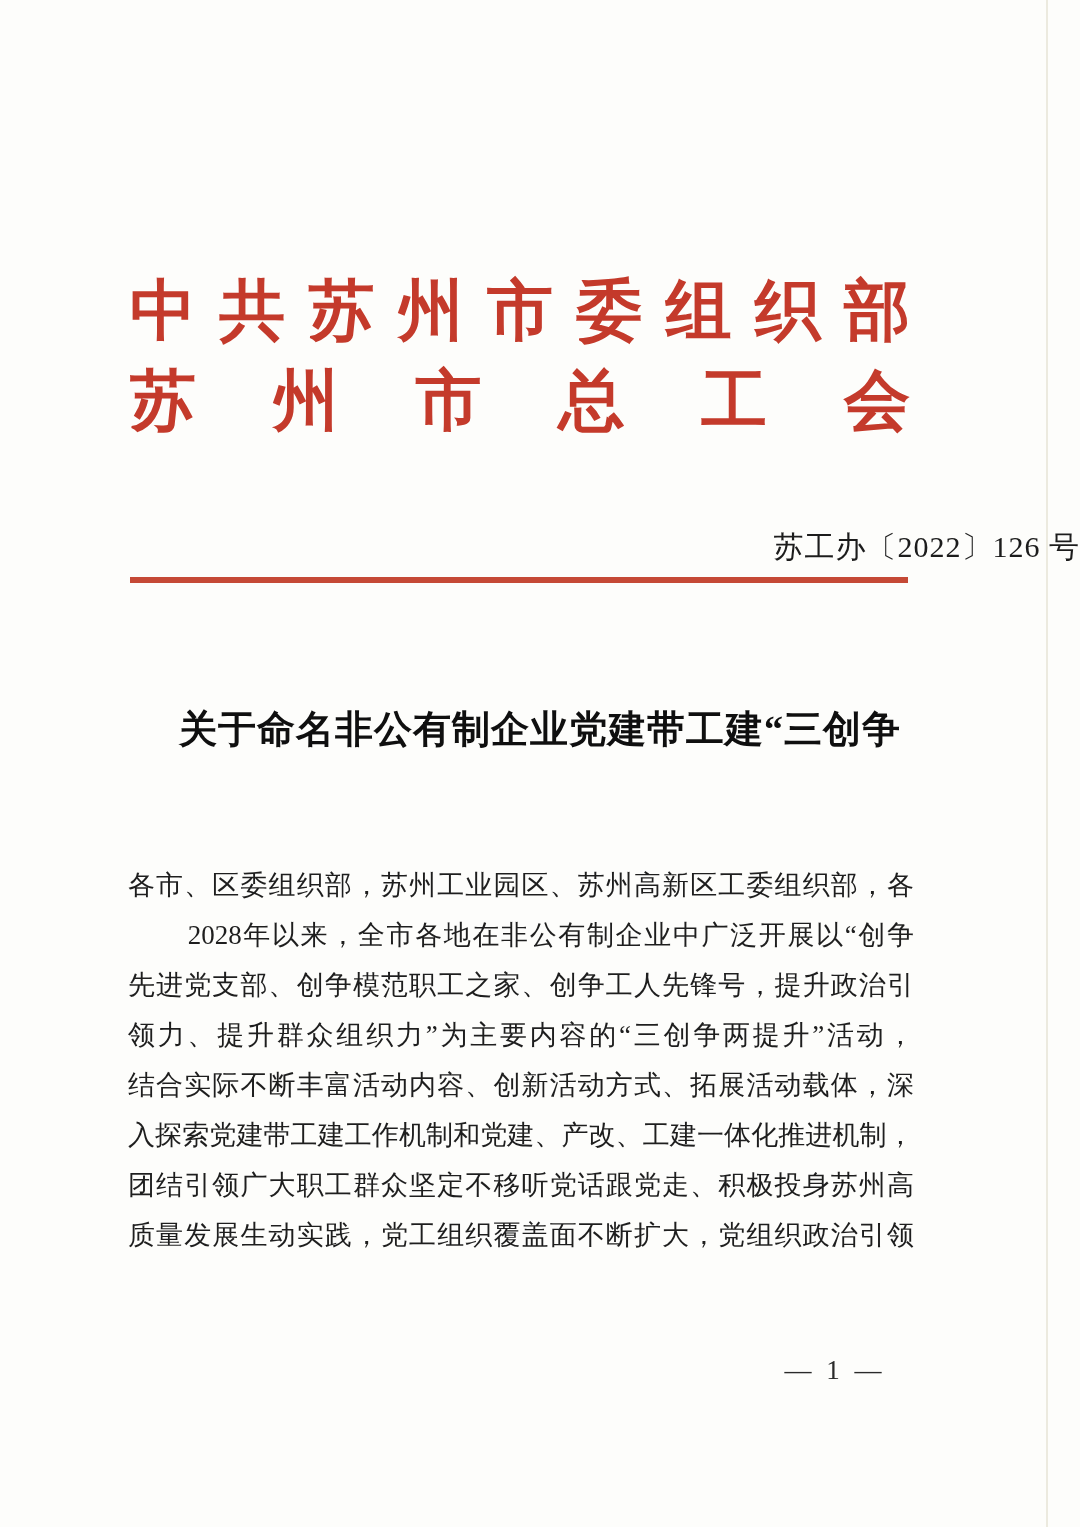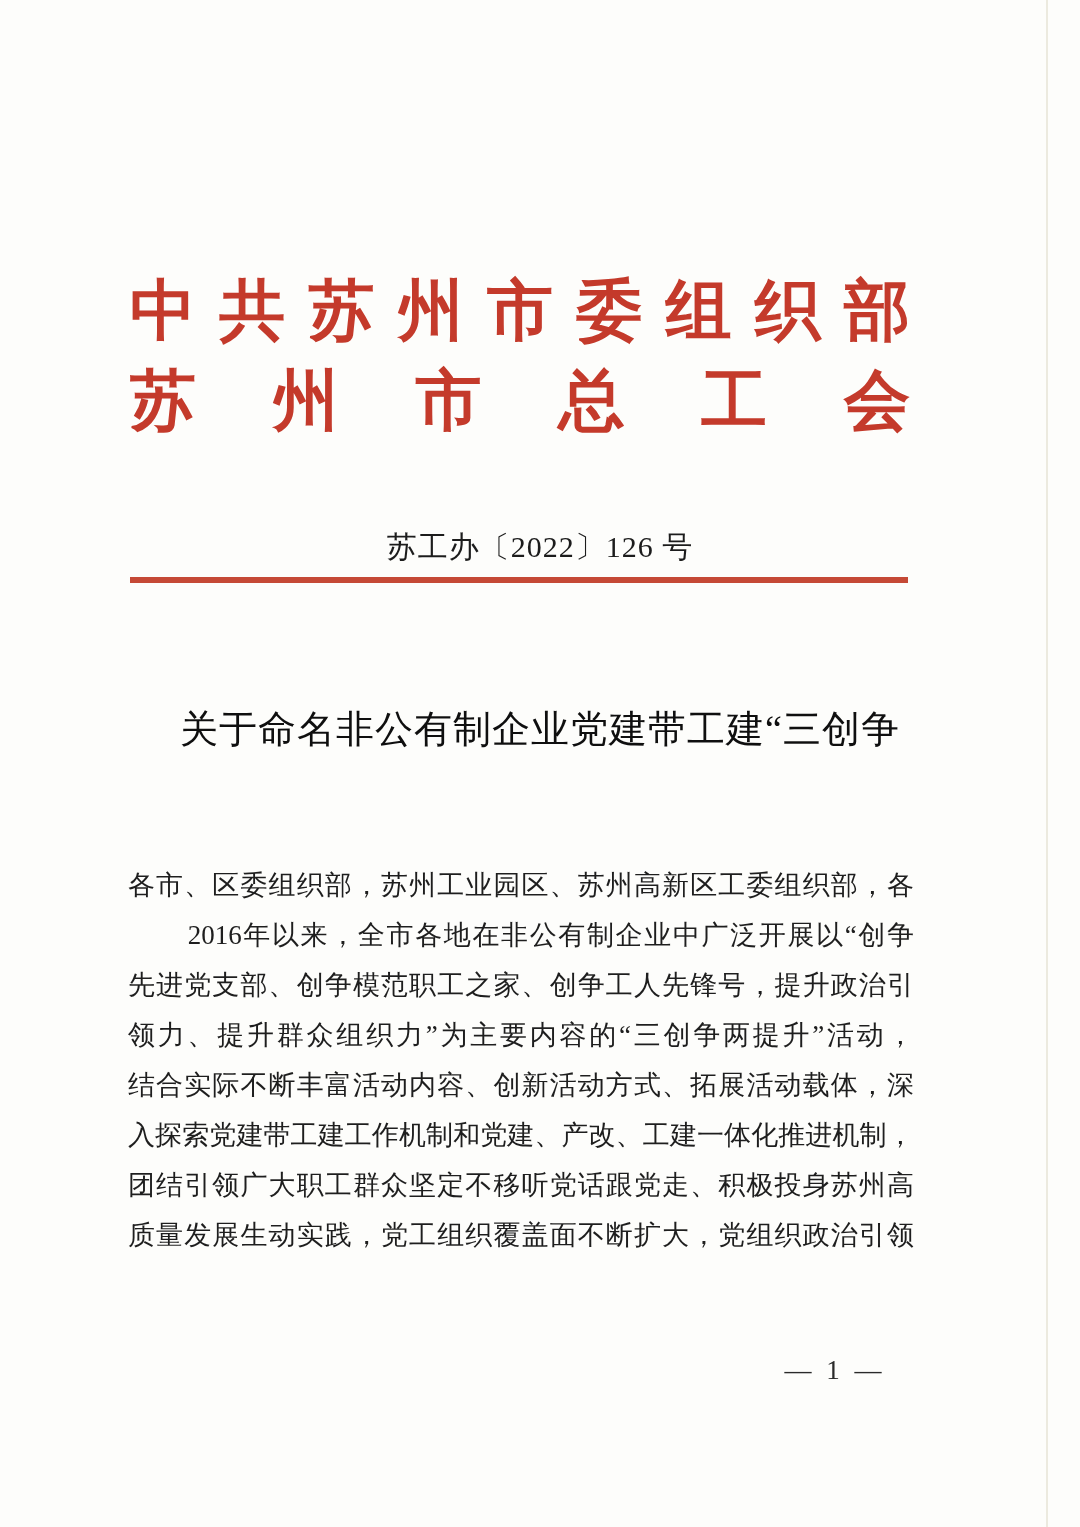"苏工办〔2022〕126 号" .doc-number { text-align: center -> right }
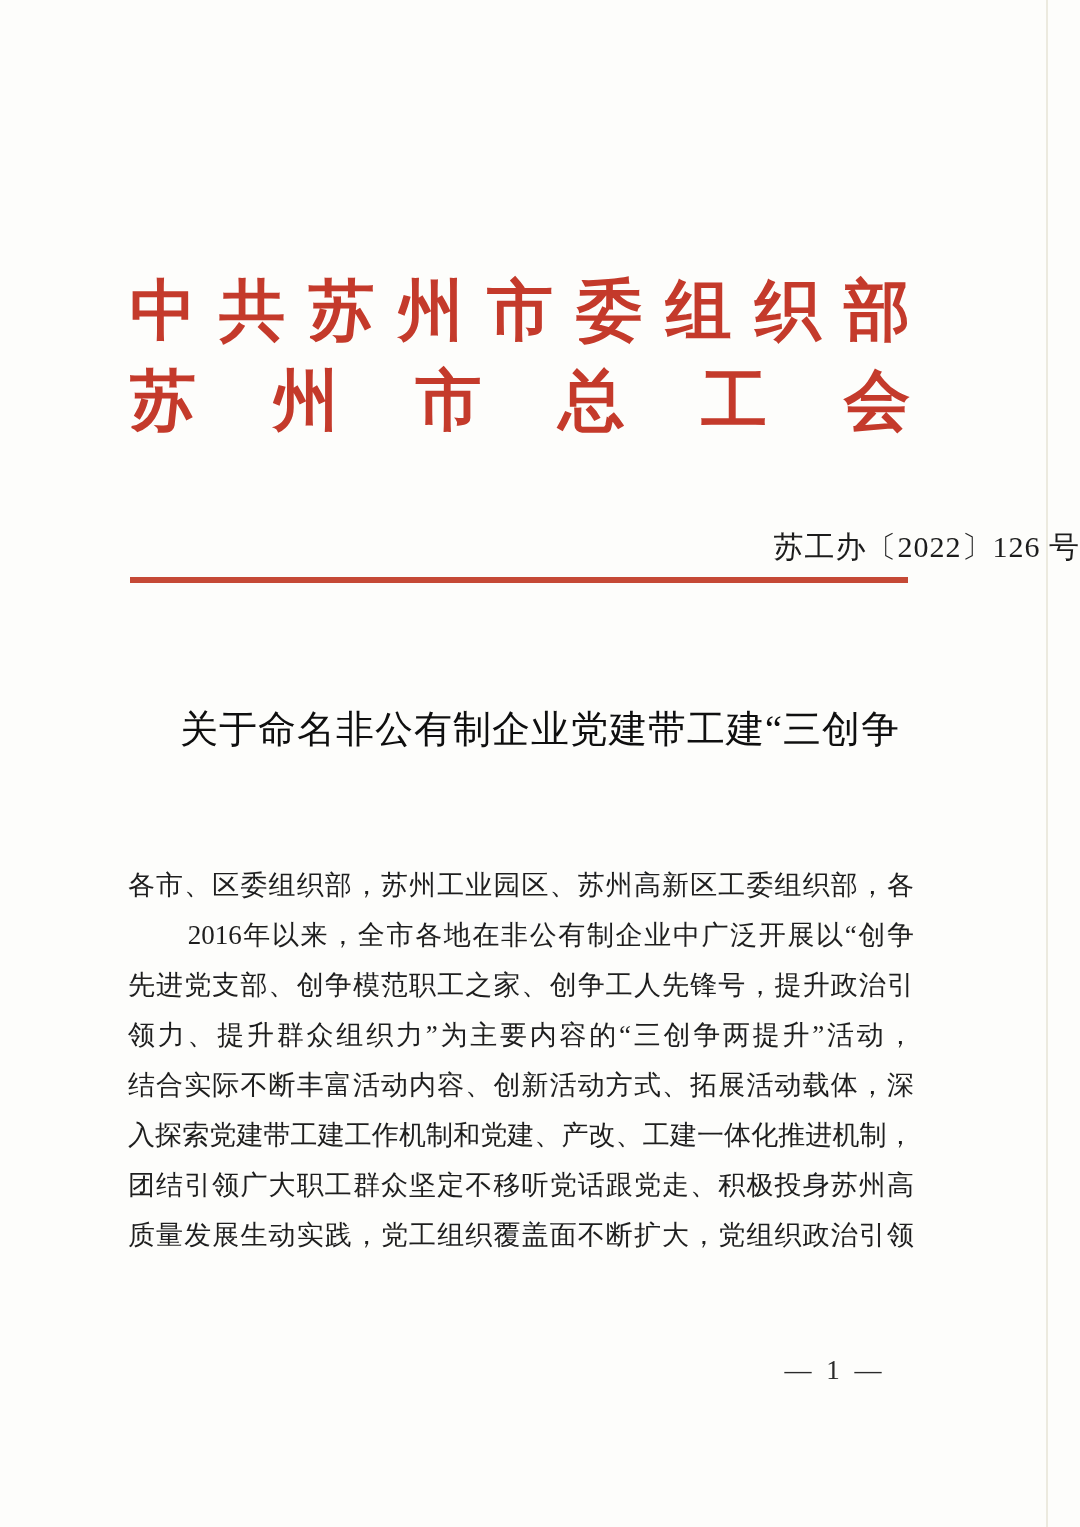"关于命名非公有制企业党建带工建“三创争" .title-block { font-weight: 400 -> 700 }
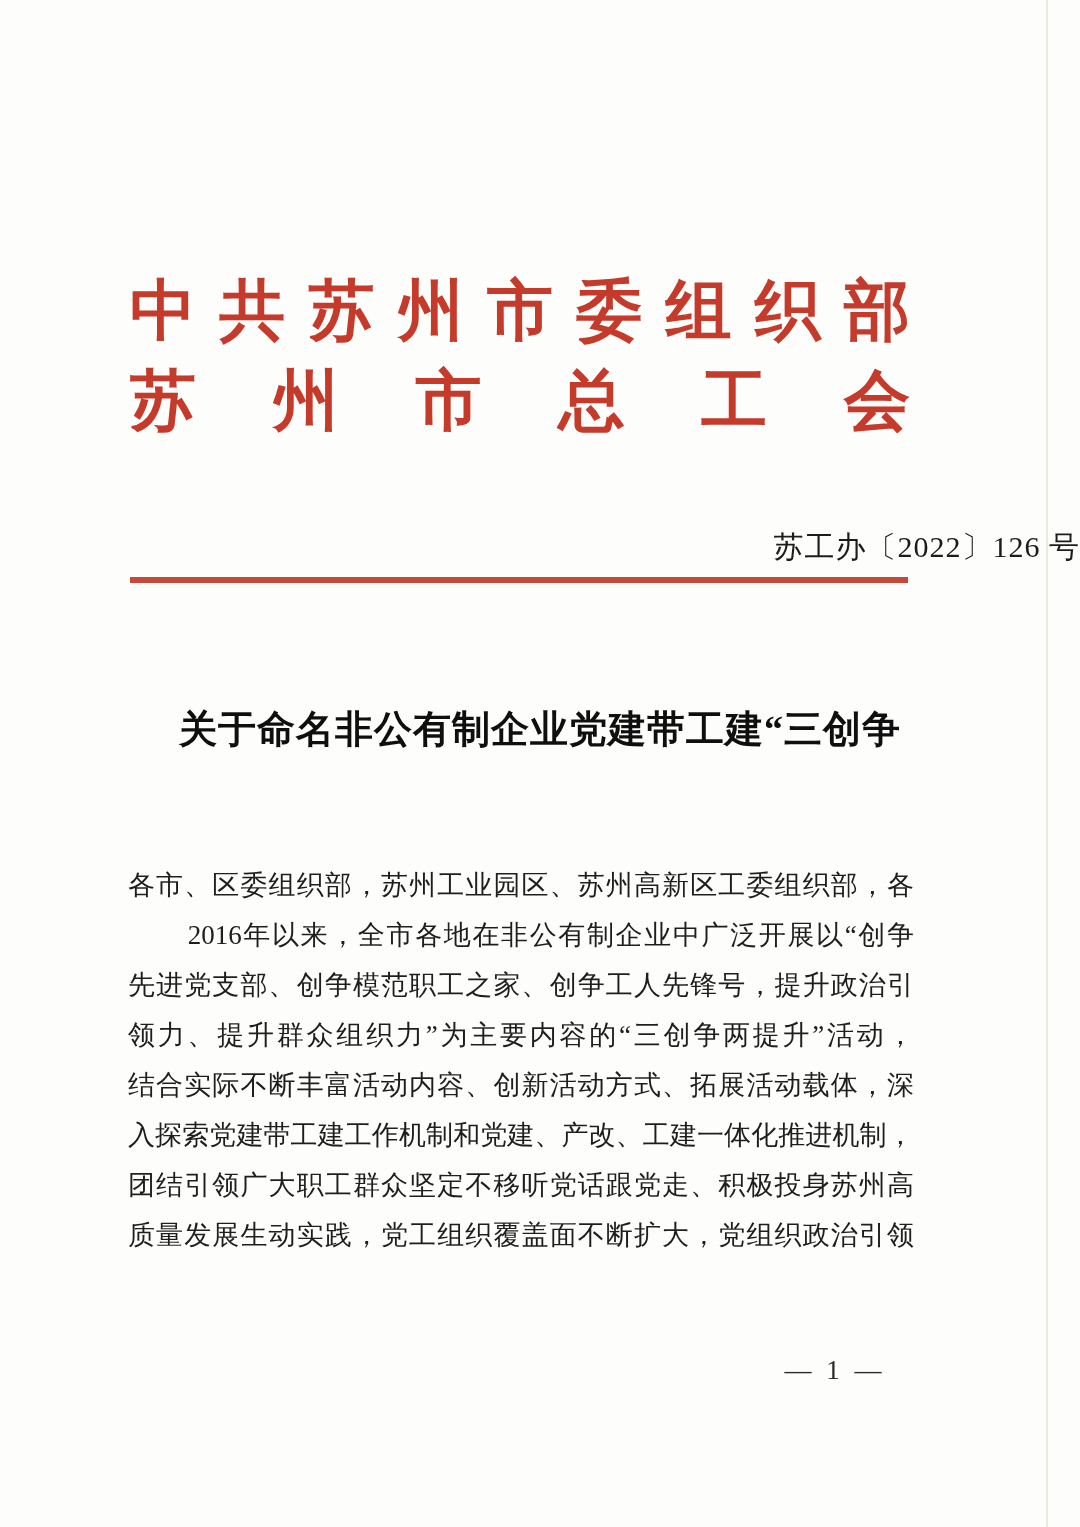"2016" span { text: 2016 -> 2028 }
